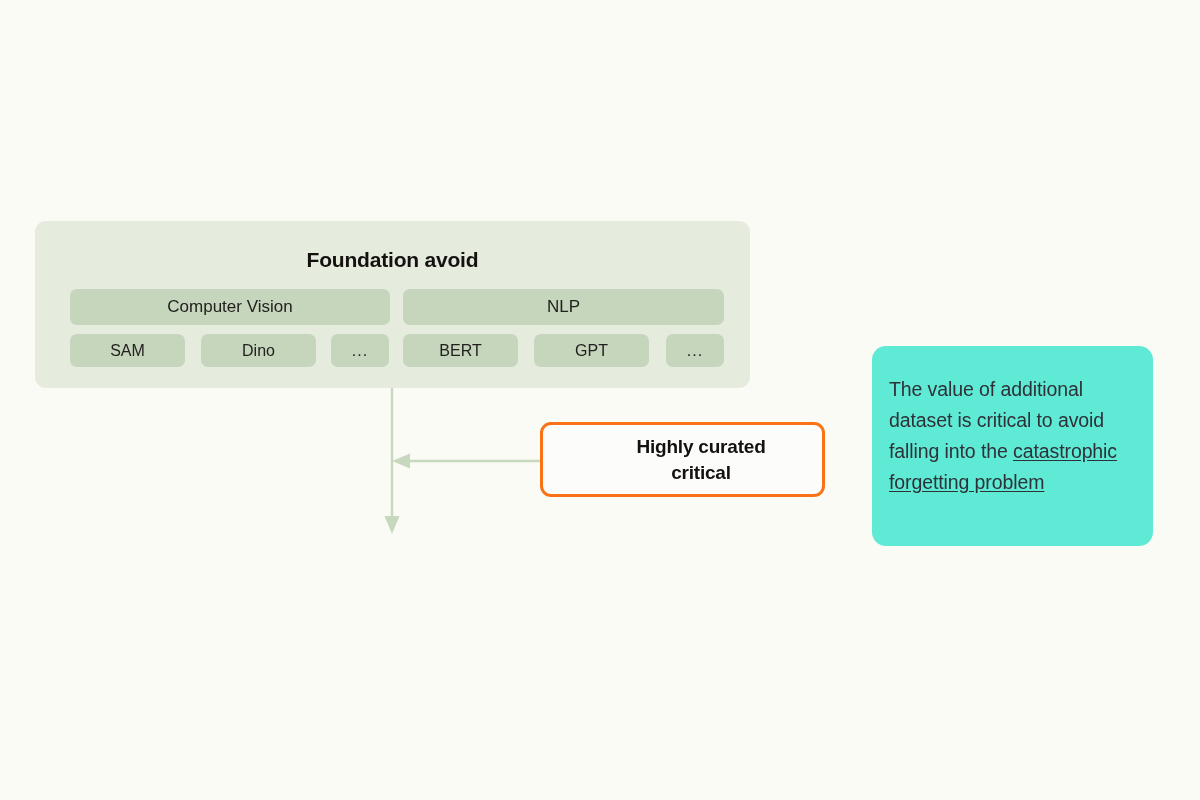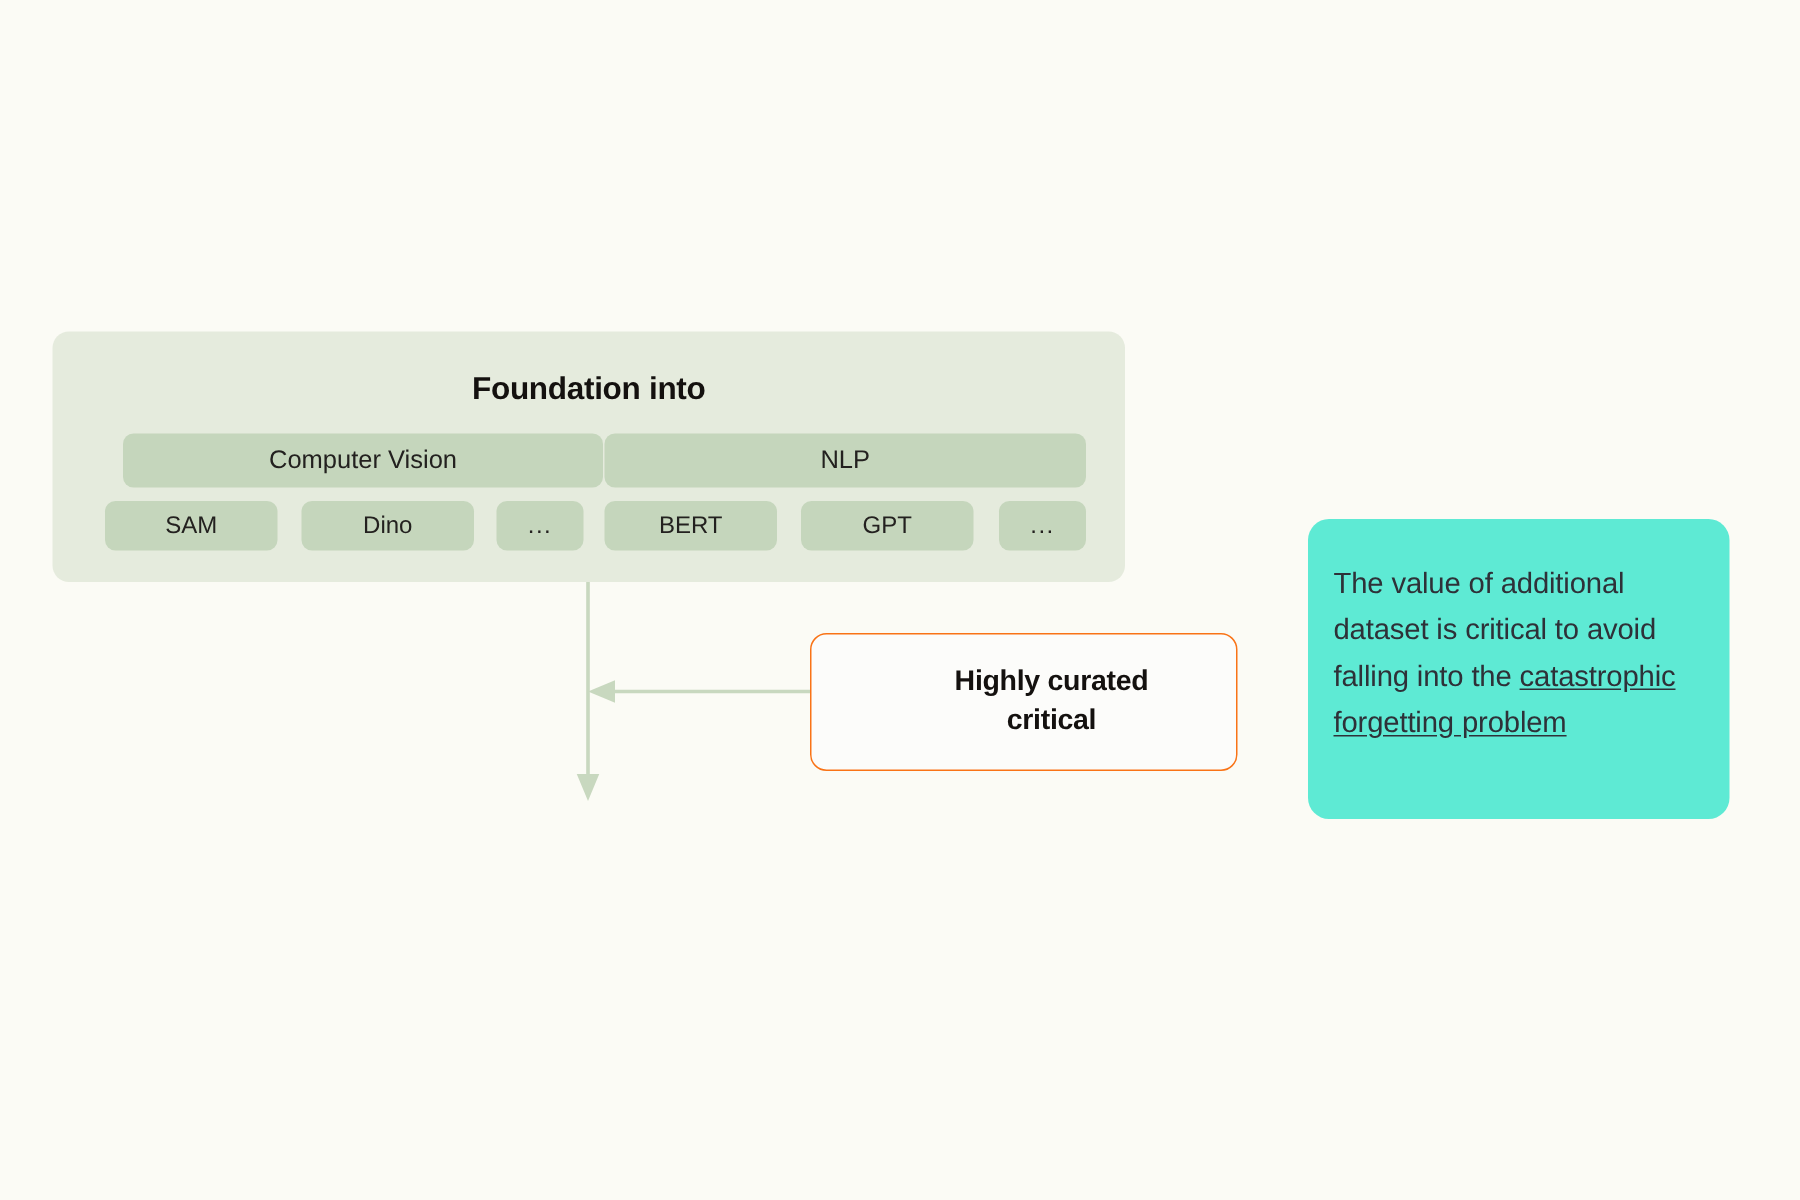"Foundation into" div.foundation-title { text: into -> avoid }
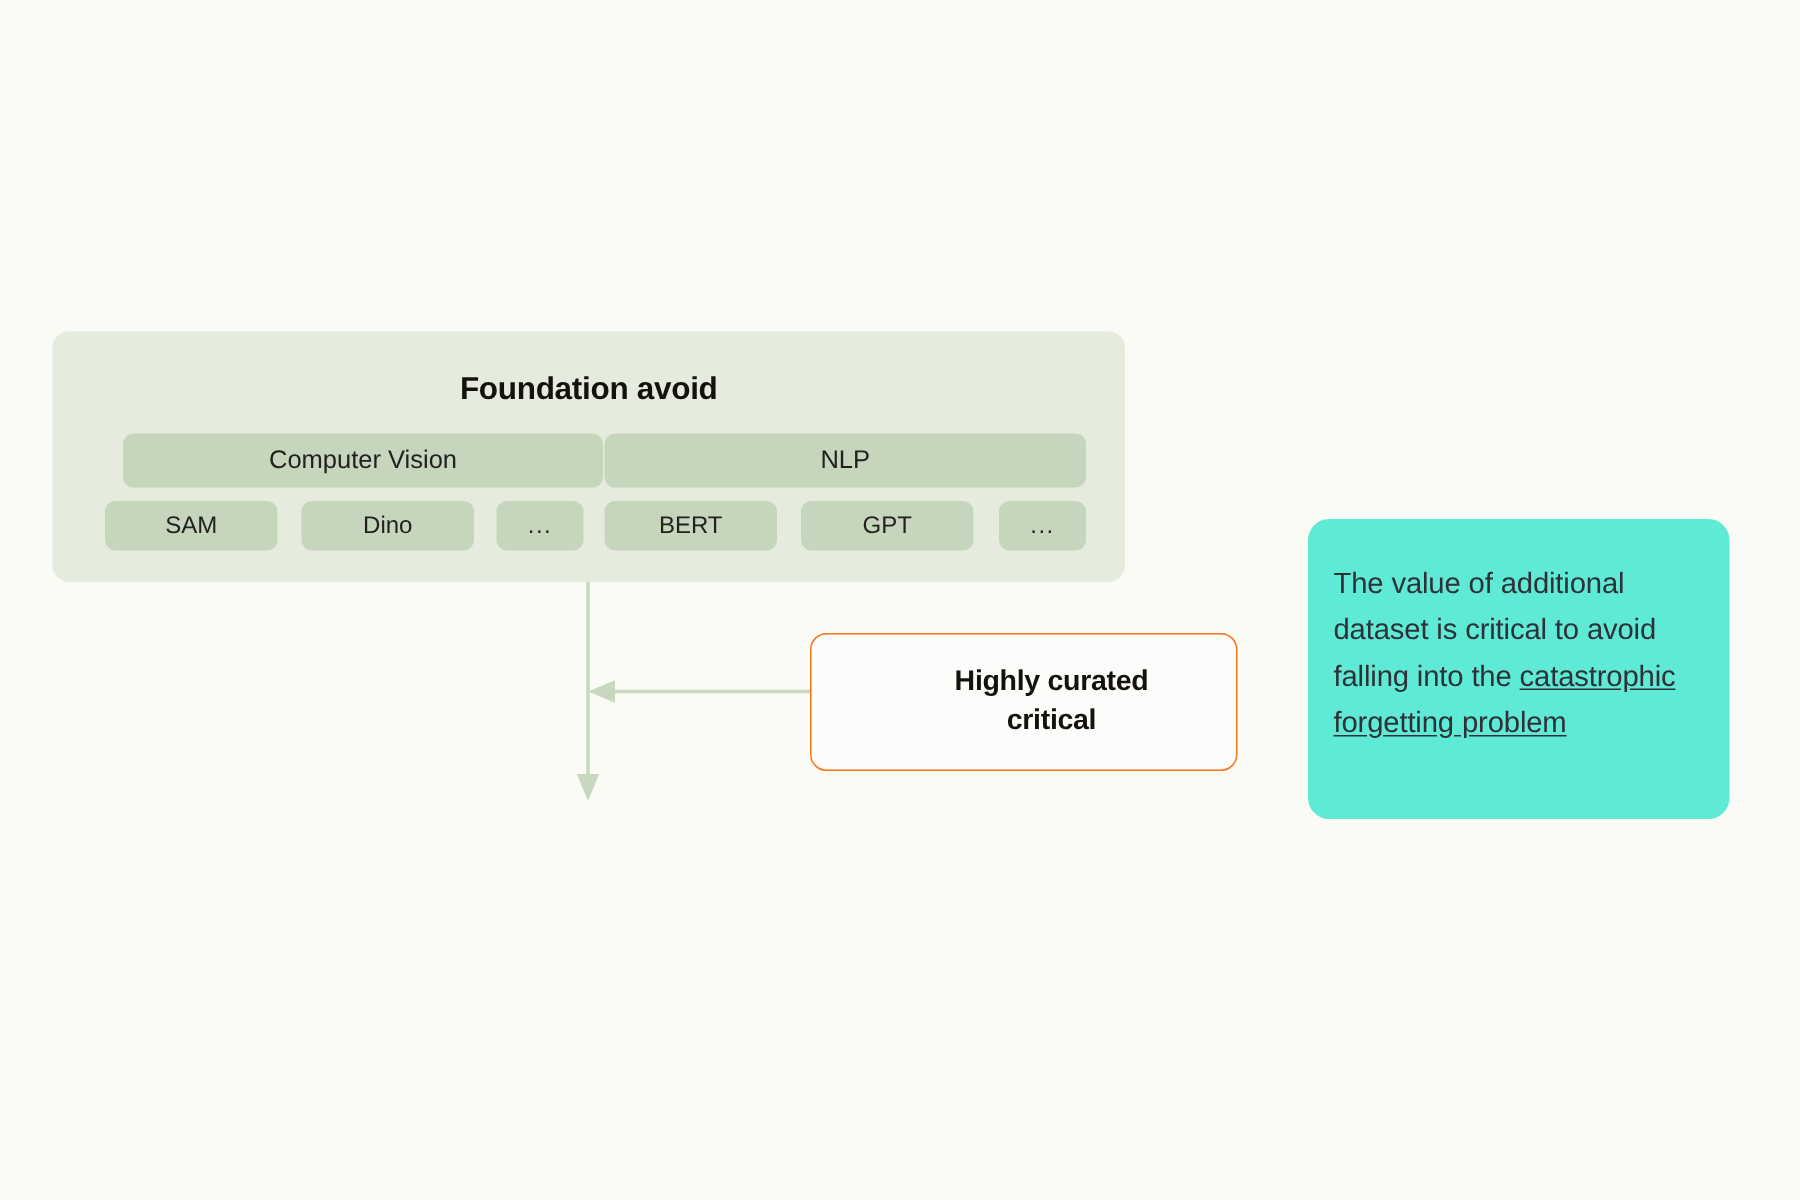"Computer Vision" .chip-cv { left: 47px -> 35px }
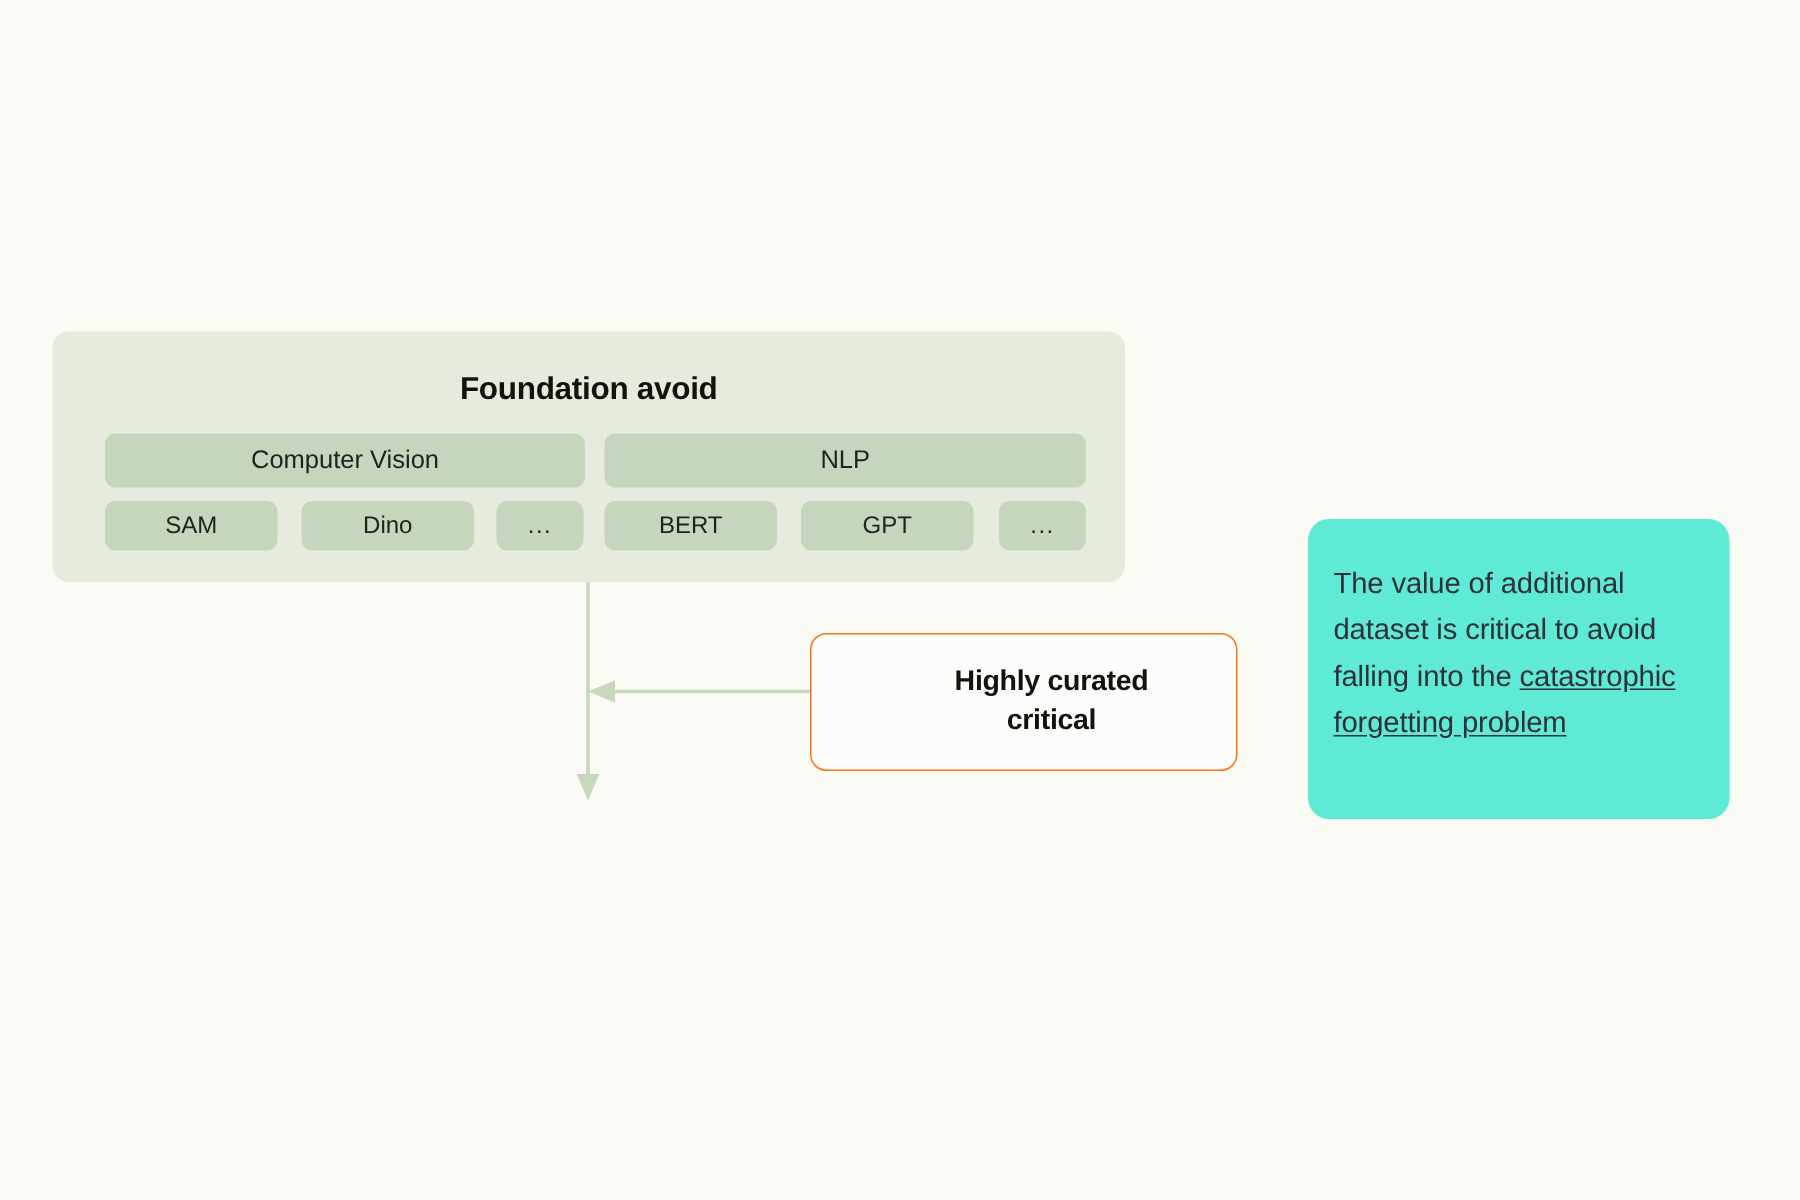"Highly curated" .dataset-box { border: 1px solid #f97316 -> 3px solid #f97316; height: 92px -> 75px }
